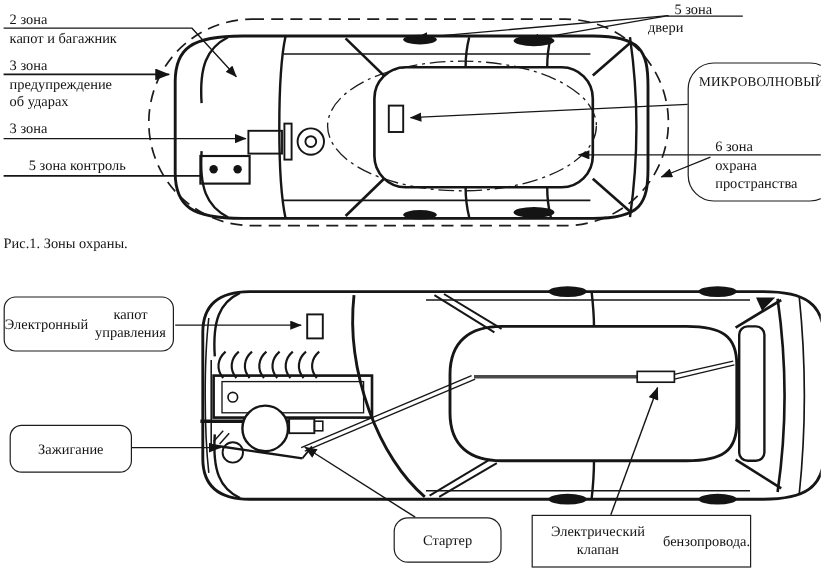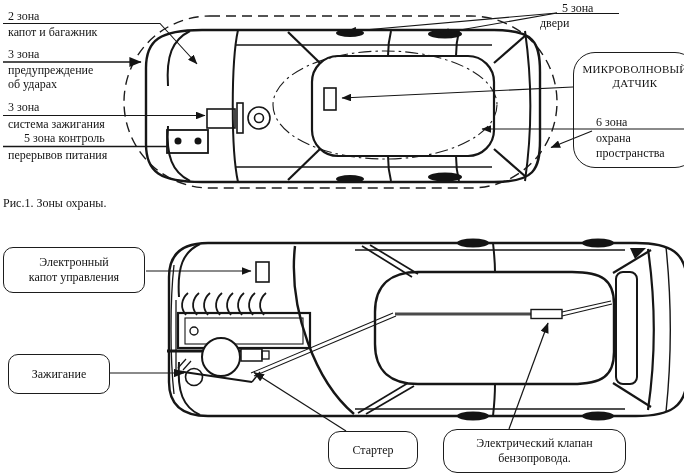"ДАТЧИК" div.mvtxt { html: <div>ДАТЧИК</div> -> none }
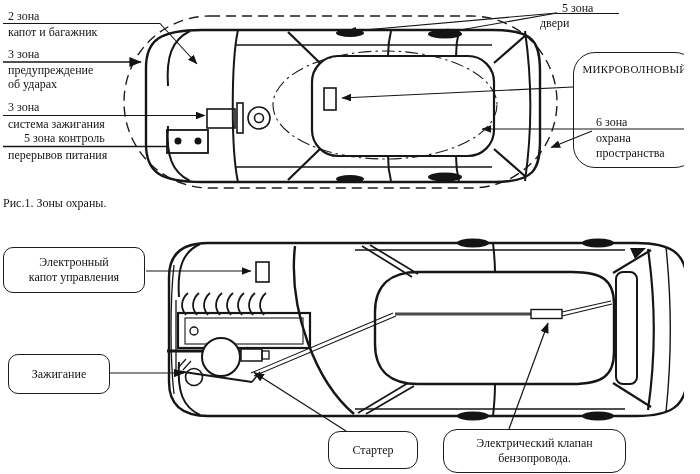"система зажигания" div.t { html: <div>система зажигания</div> -> none }
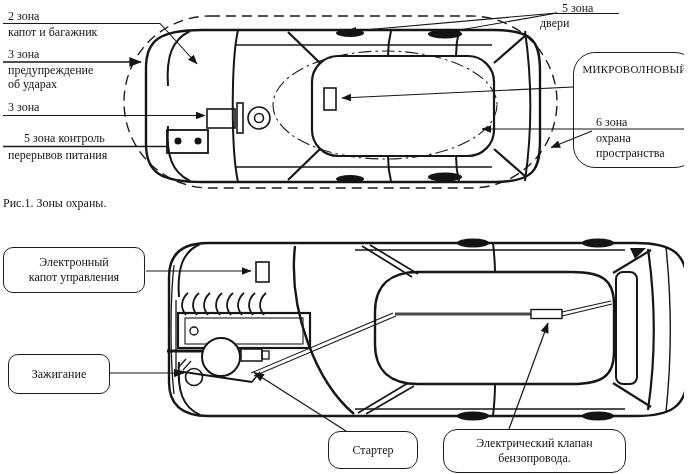"перерывов питания" div.t { html: <div>перерывов питания</div> -> none }
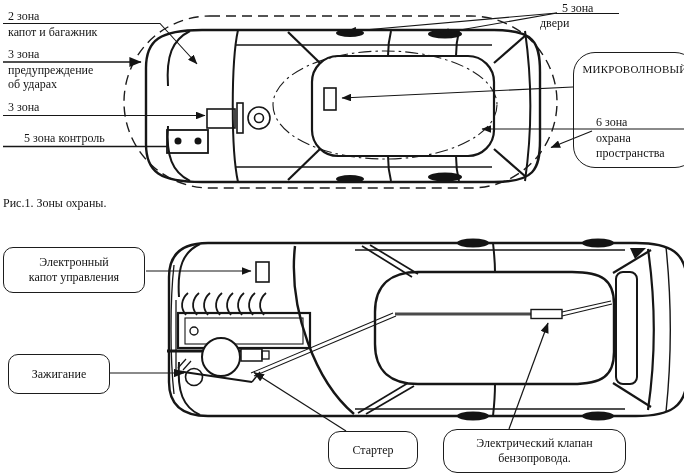"Электронный" .rbox { flex-direction: column -> row }
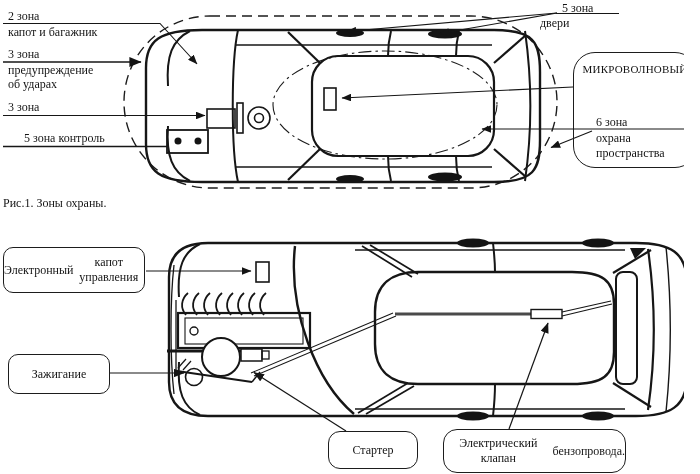"Электрический клапан" div.box { border-radius: 14px -> 0 }
